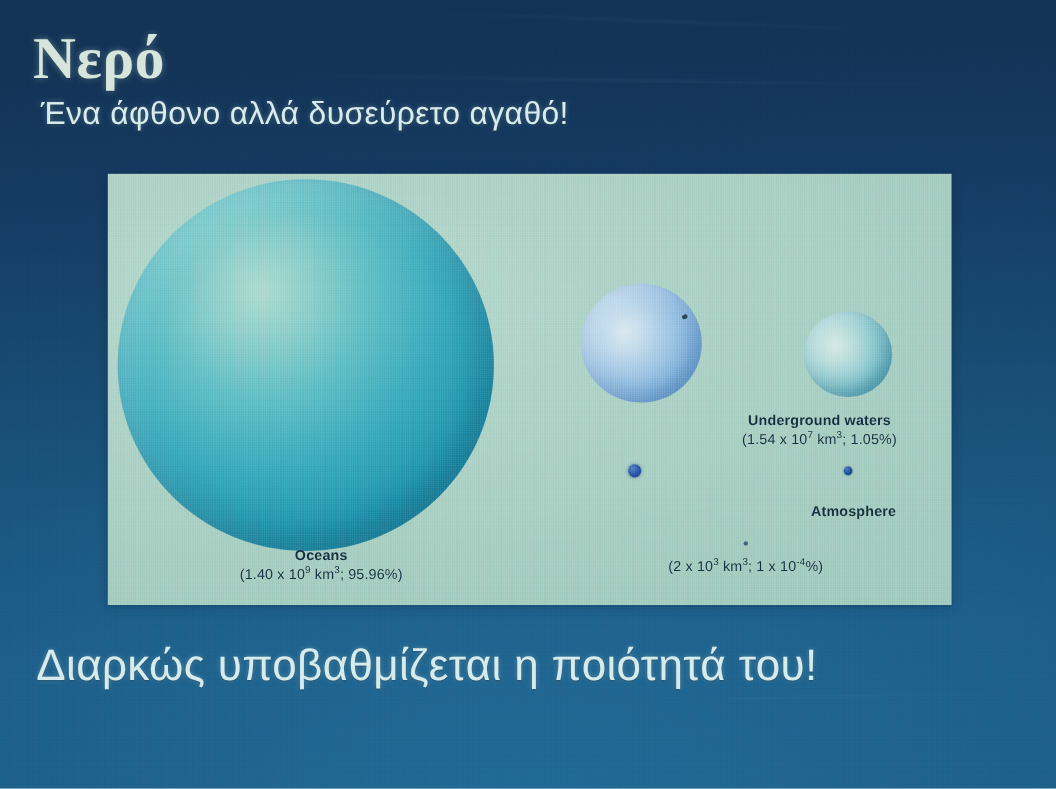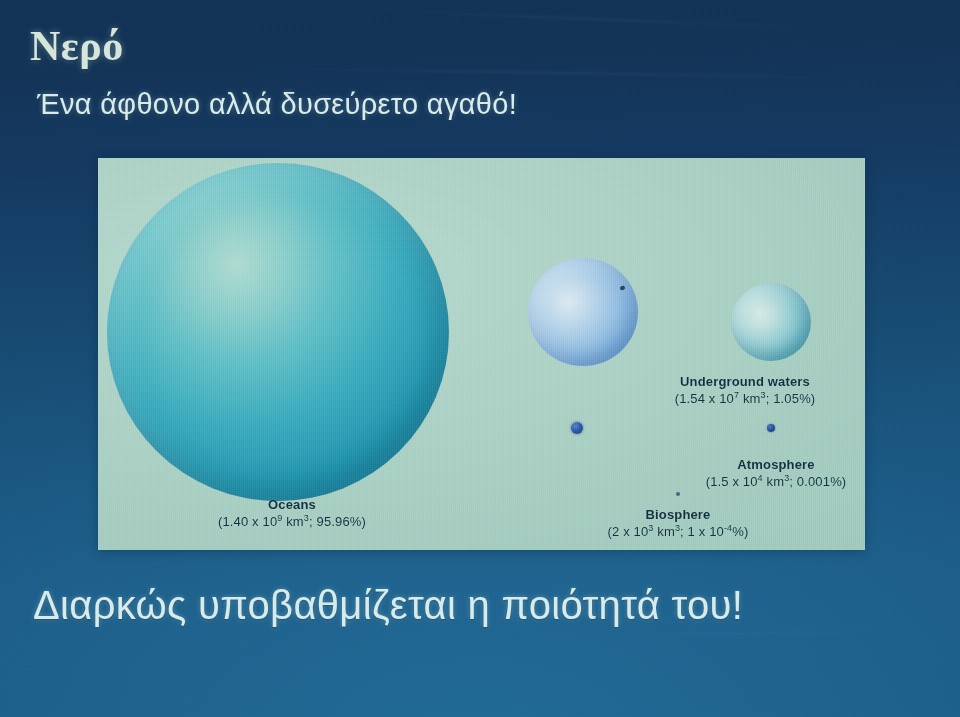"Νερό" #title { font-size: 42px -> 54px }
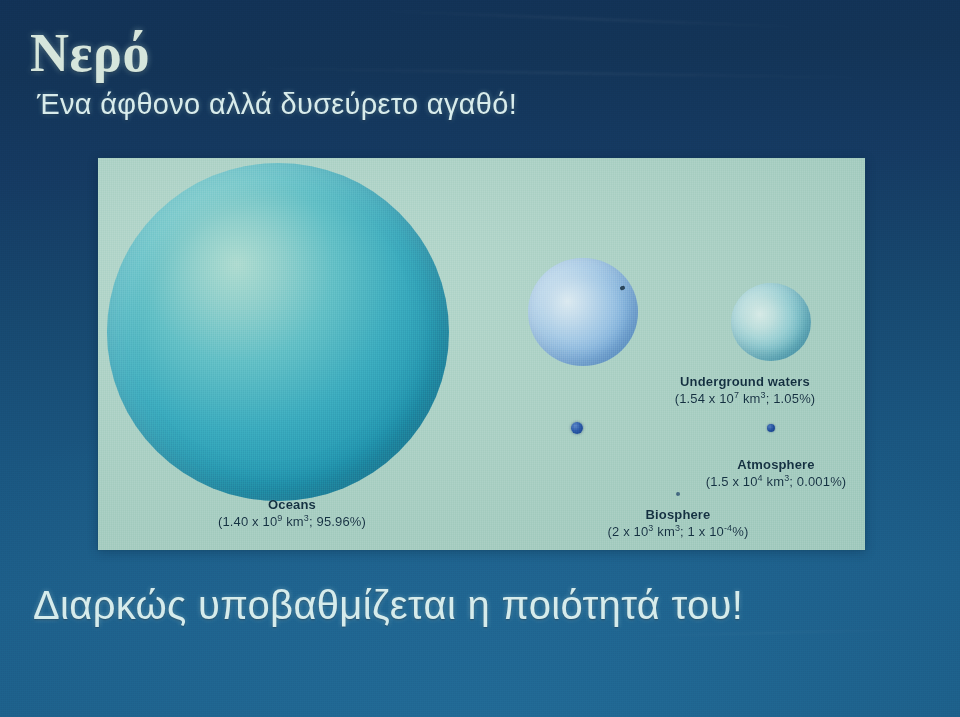"(1.5 x 104 km3; 0.001%)" span.val { html: <span><span>(1.5 x 10</span><sup>4</sup><span> km</span><sup>3</sup><span>; 0.001%)</span></span> -> none }
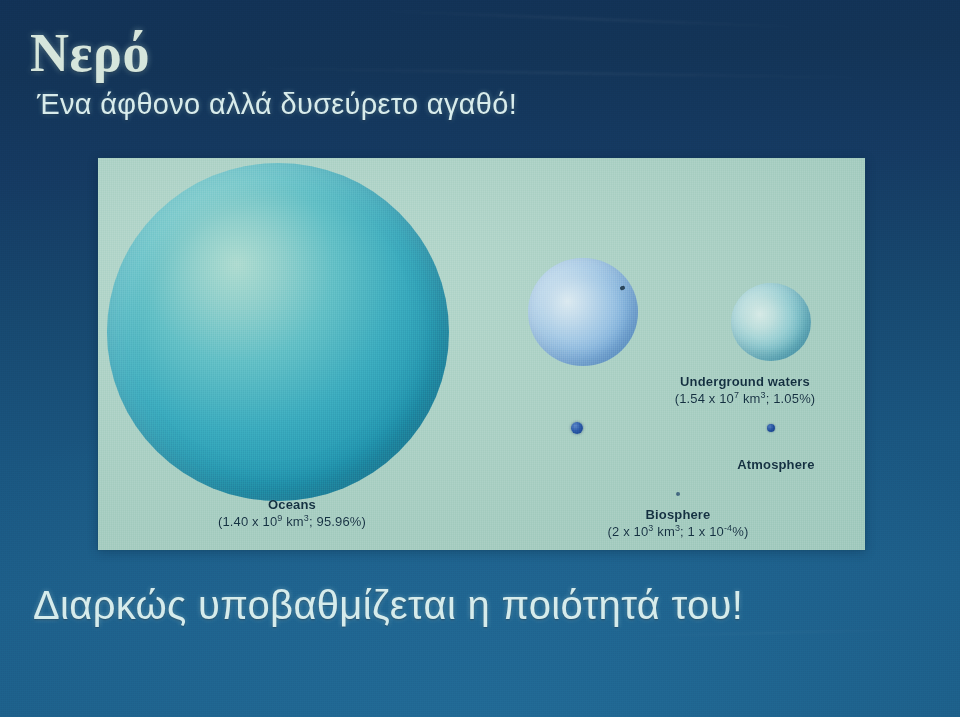"Biosphere" span.name { html: <span>Biosphere</span> -> none }
